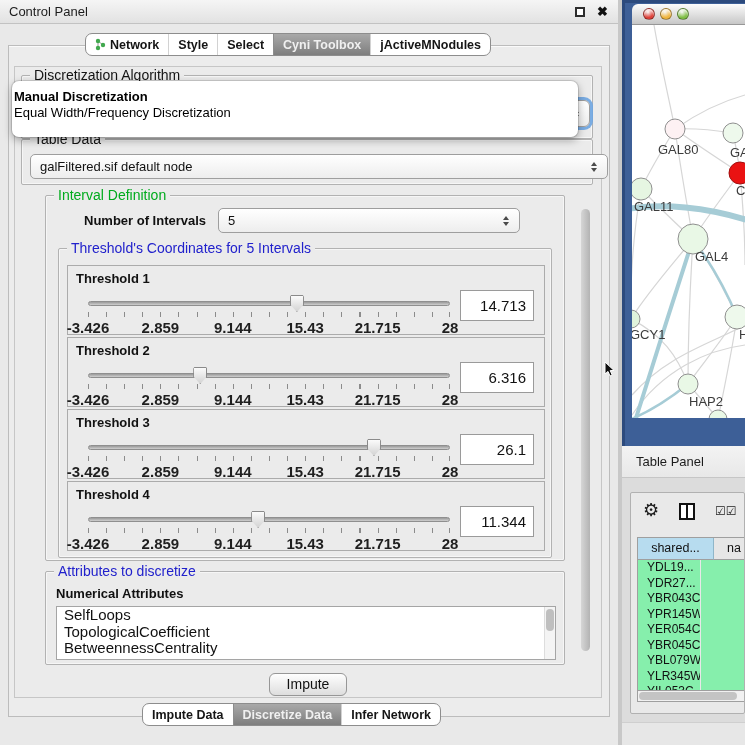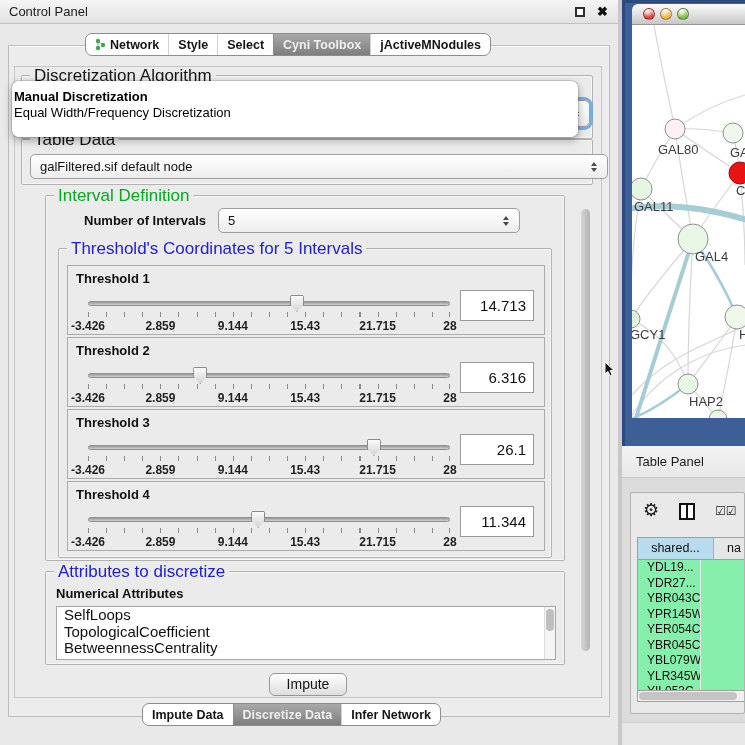"Discretization Algorithm" .glabel { font-size: 17px -> 14px }
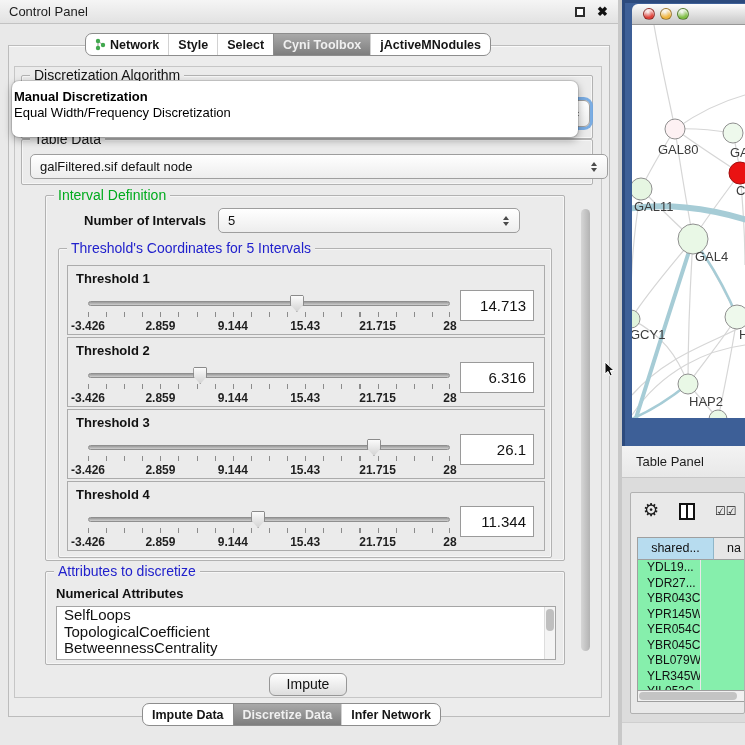"-3.426" .ticklabels { font-size: 12px -> 15px }
